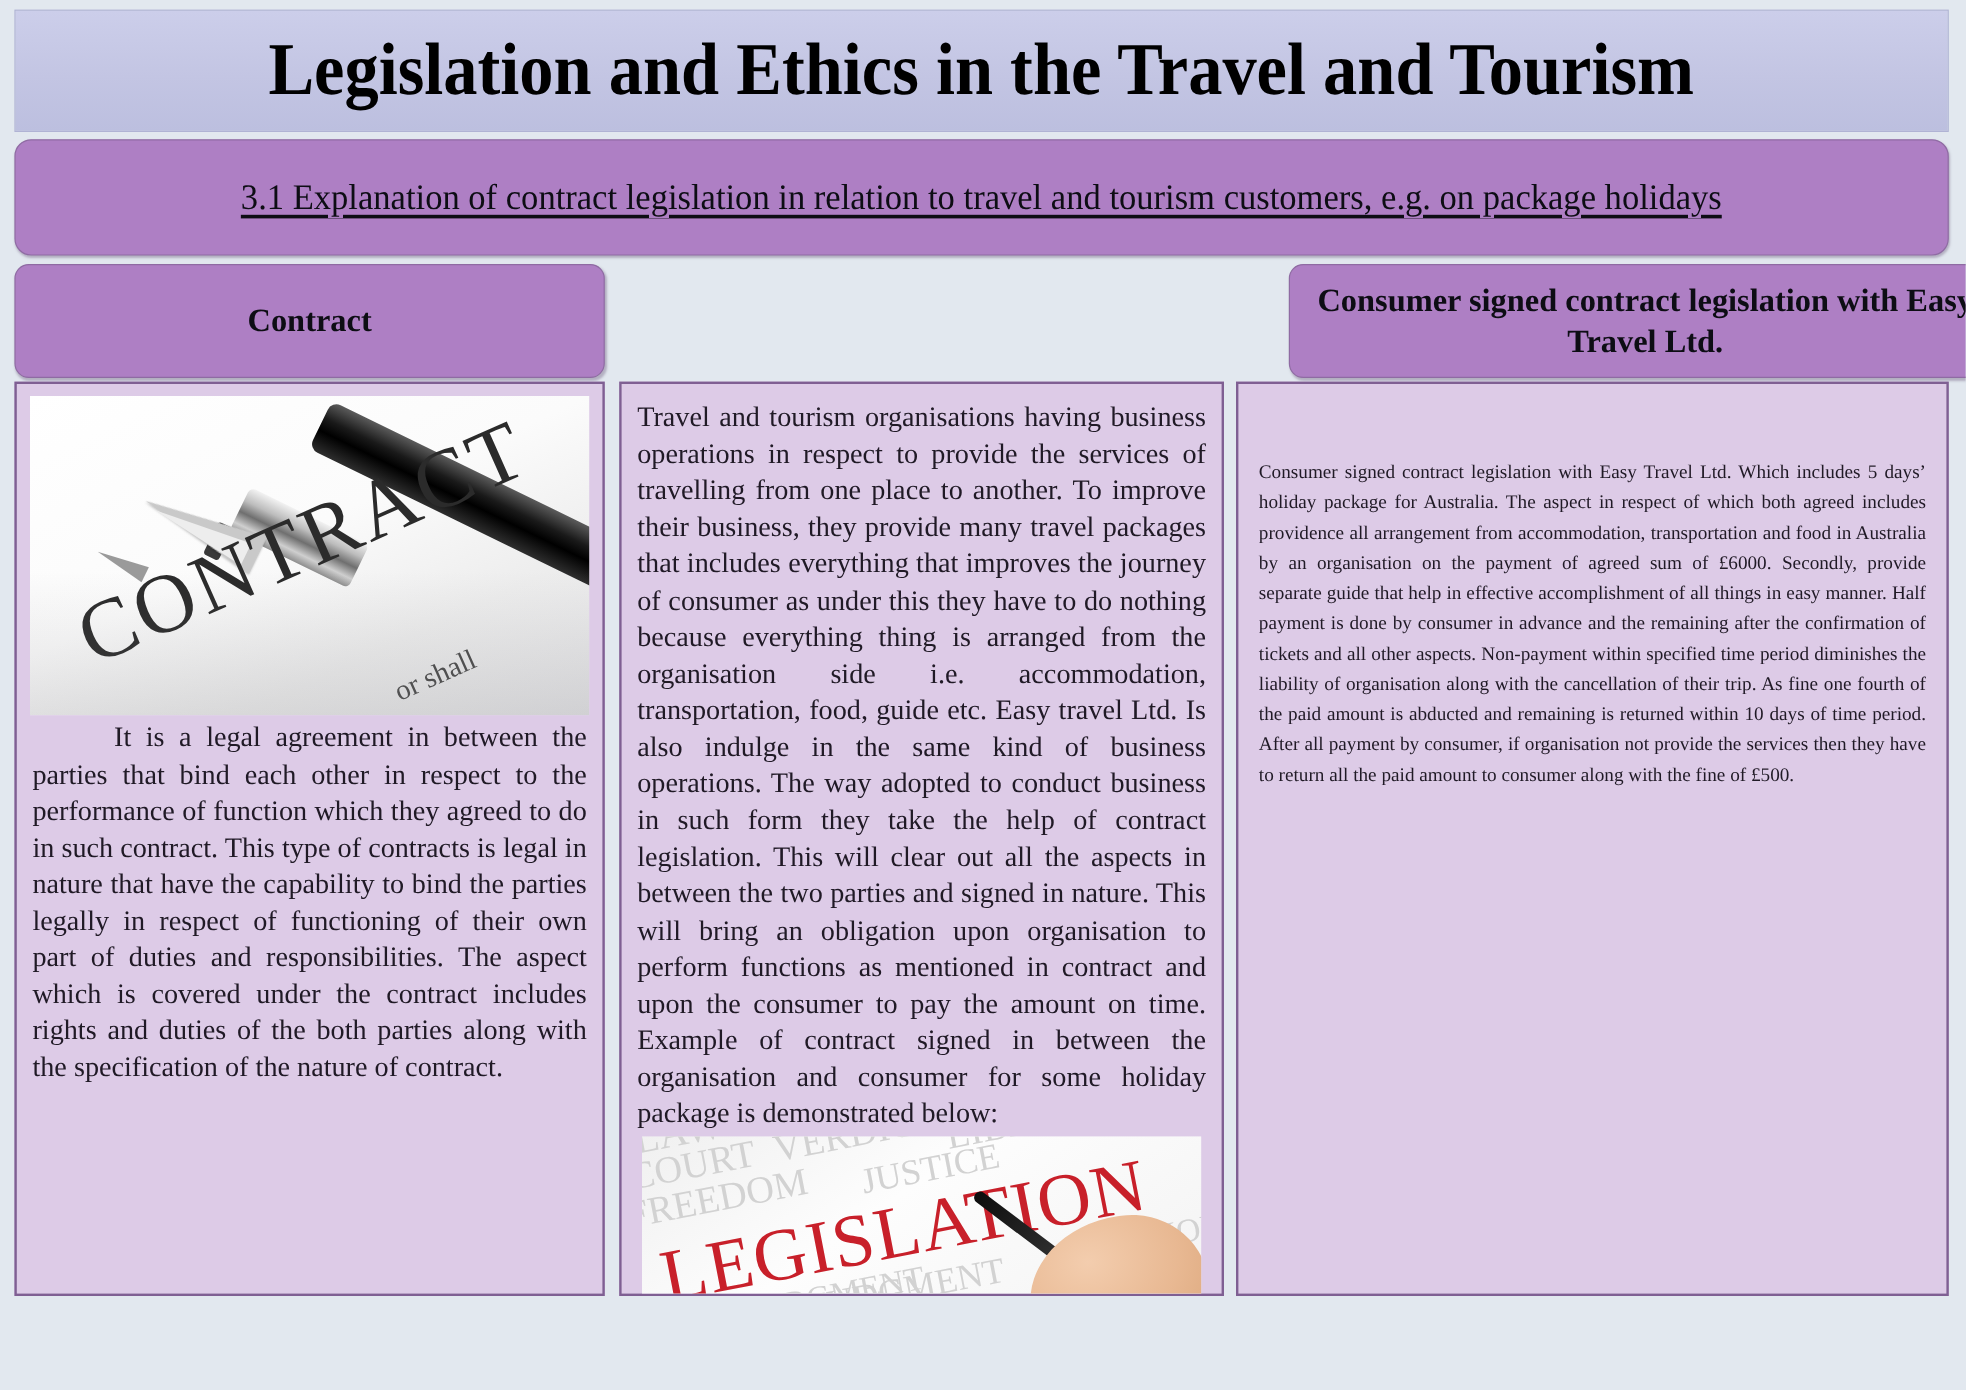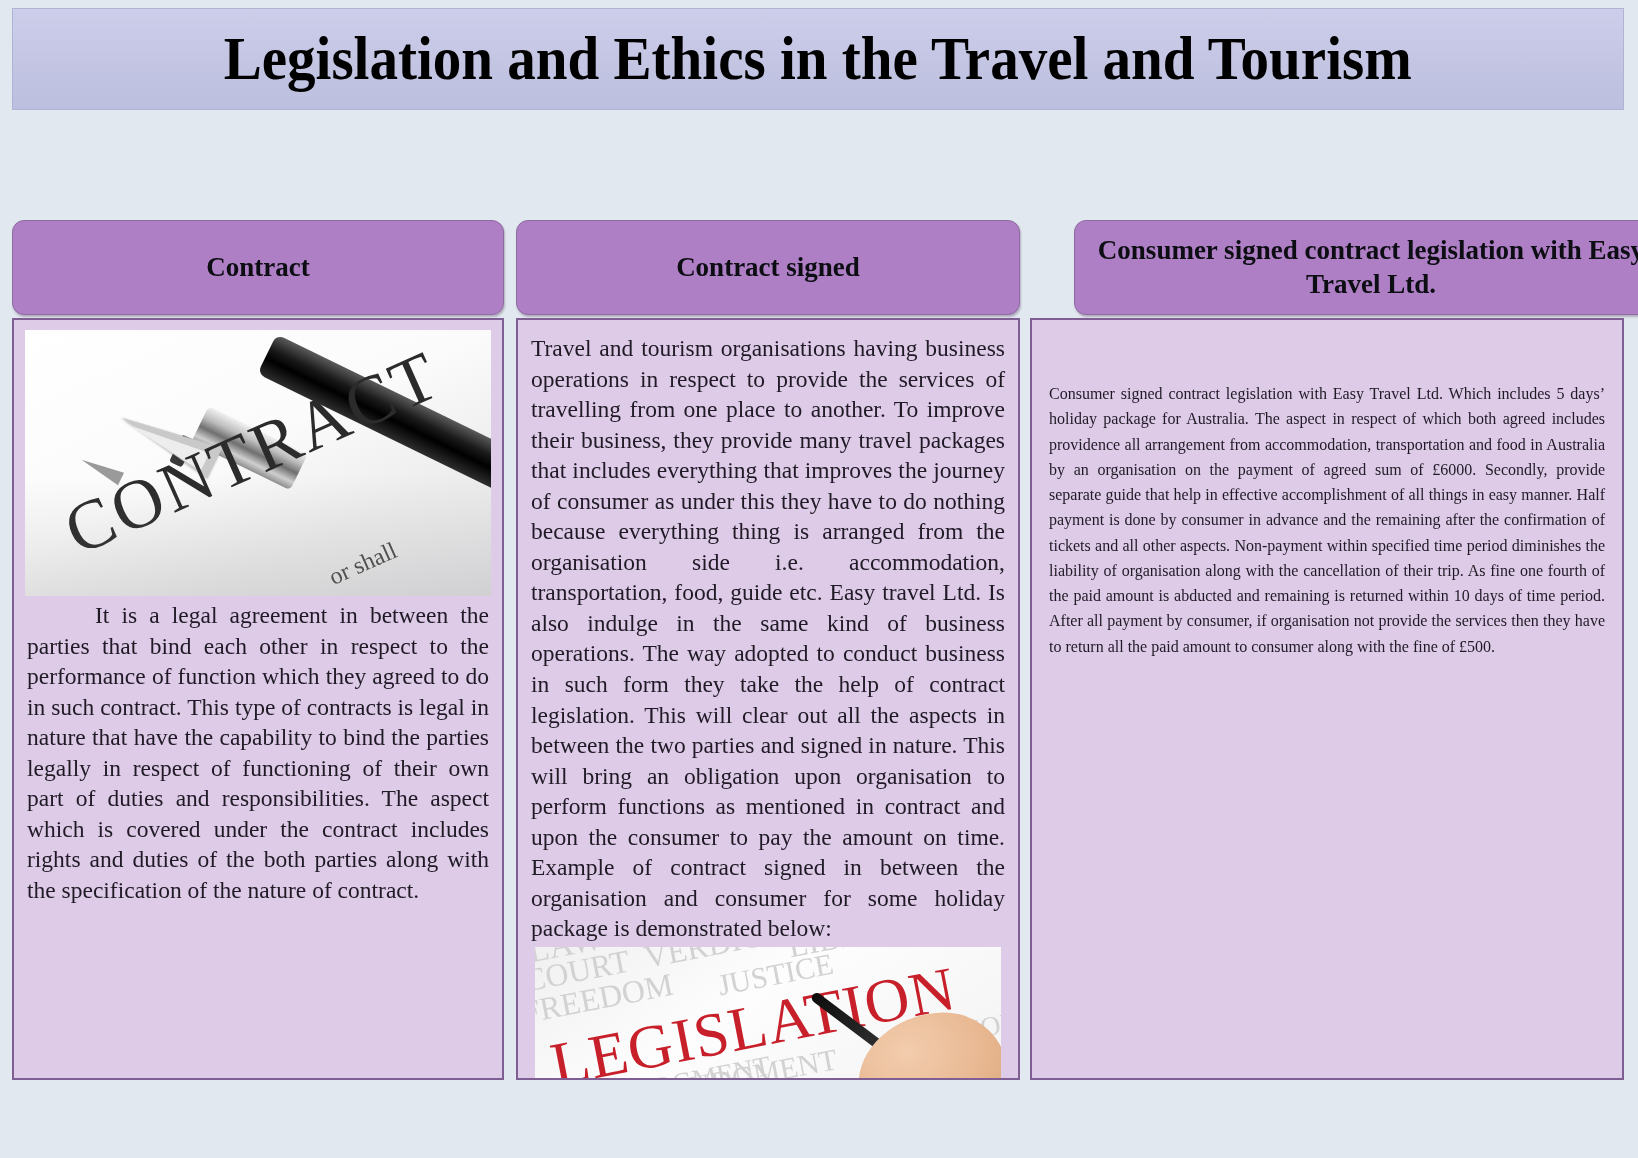"3.1 Explanation of contract legislation" div.subtitle-bar { html: none -> <div> <div>3.1 Explanation of contract legislation in relation to travel and tourism customers, e.g. on package holidays</div> </div> }
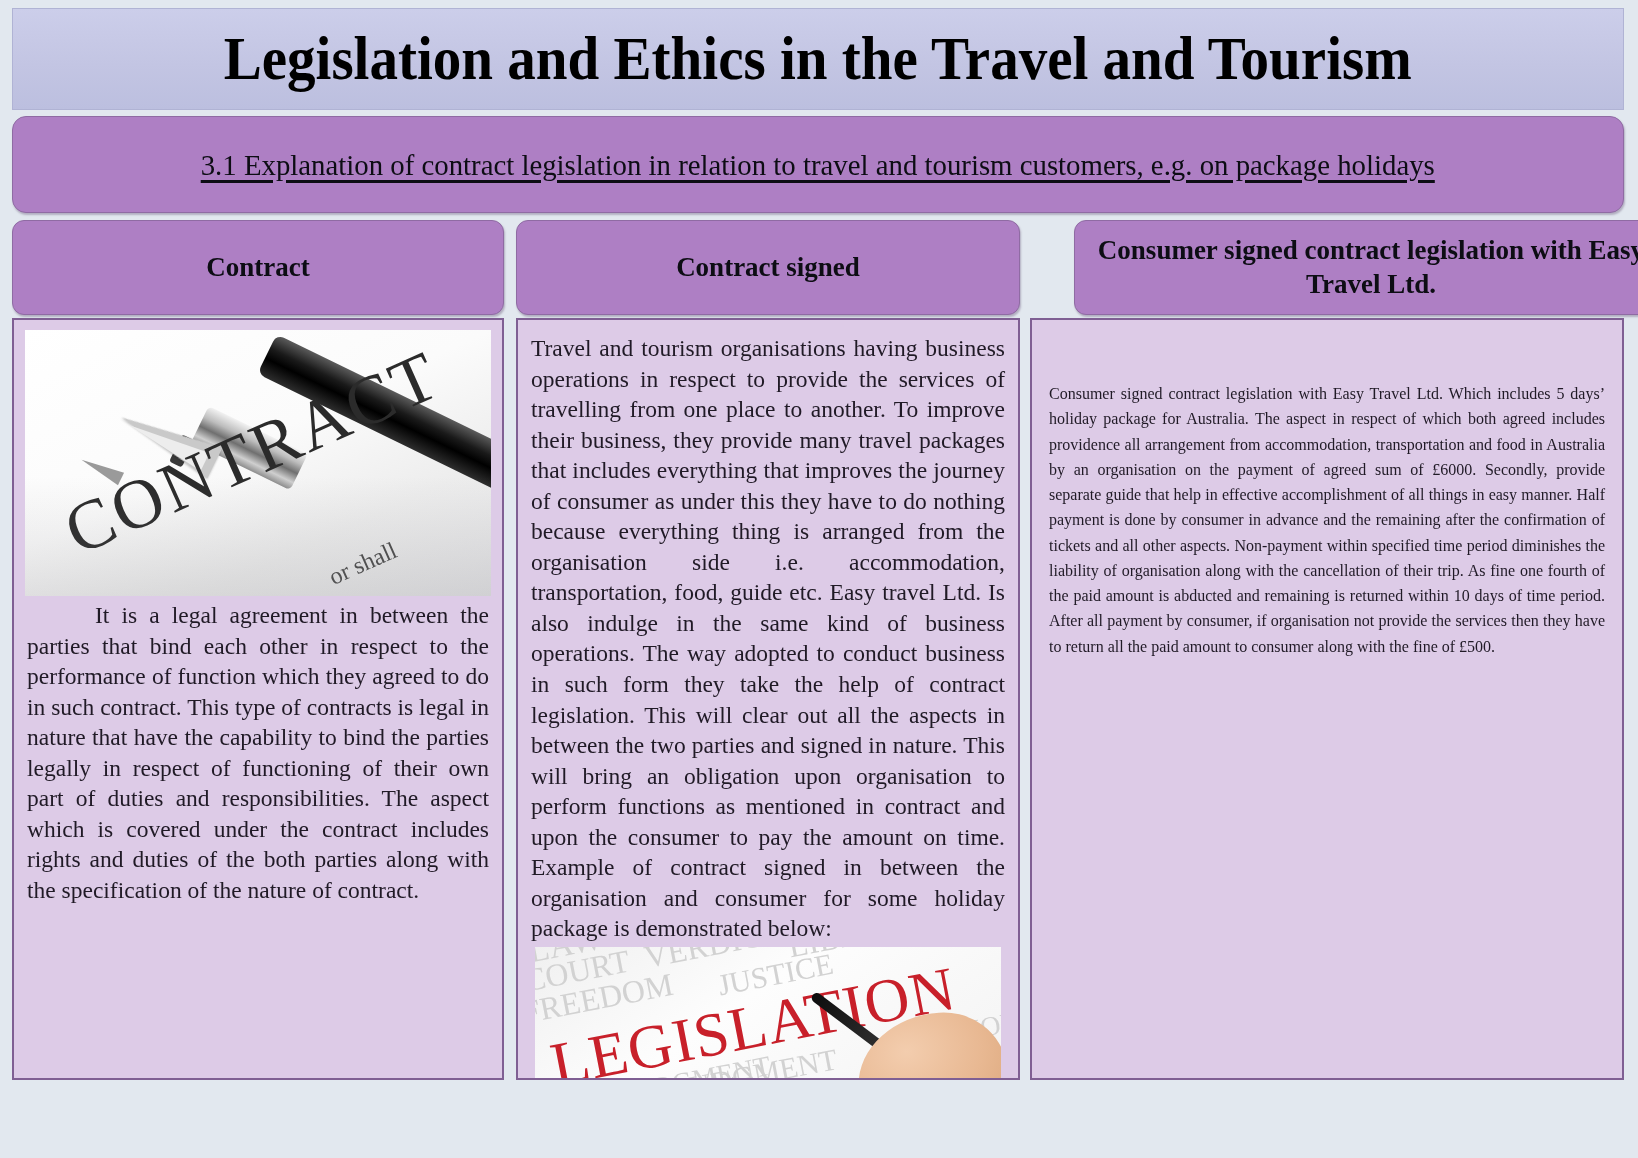"Contract signed" div.col-head { html: <div> <div>Contract signed</div> </div> -> none }
